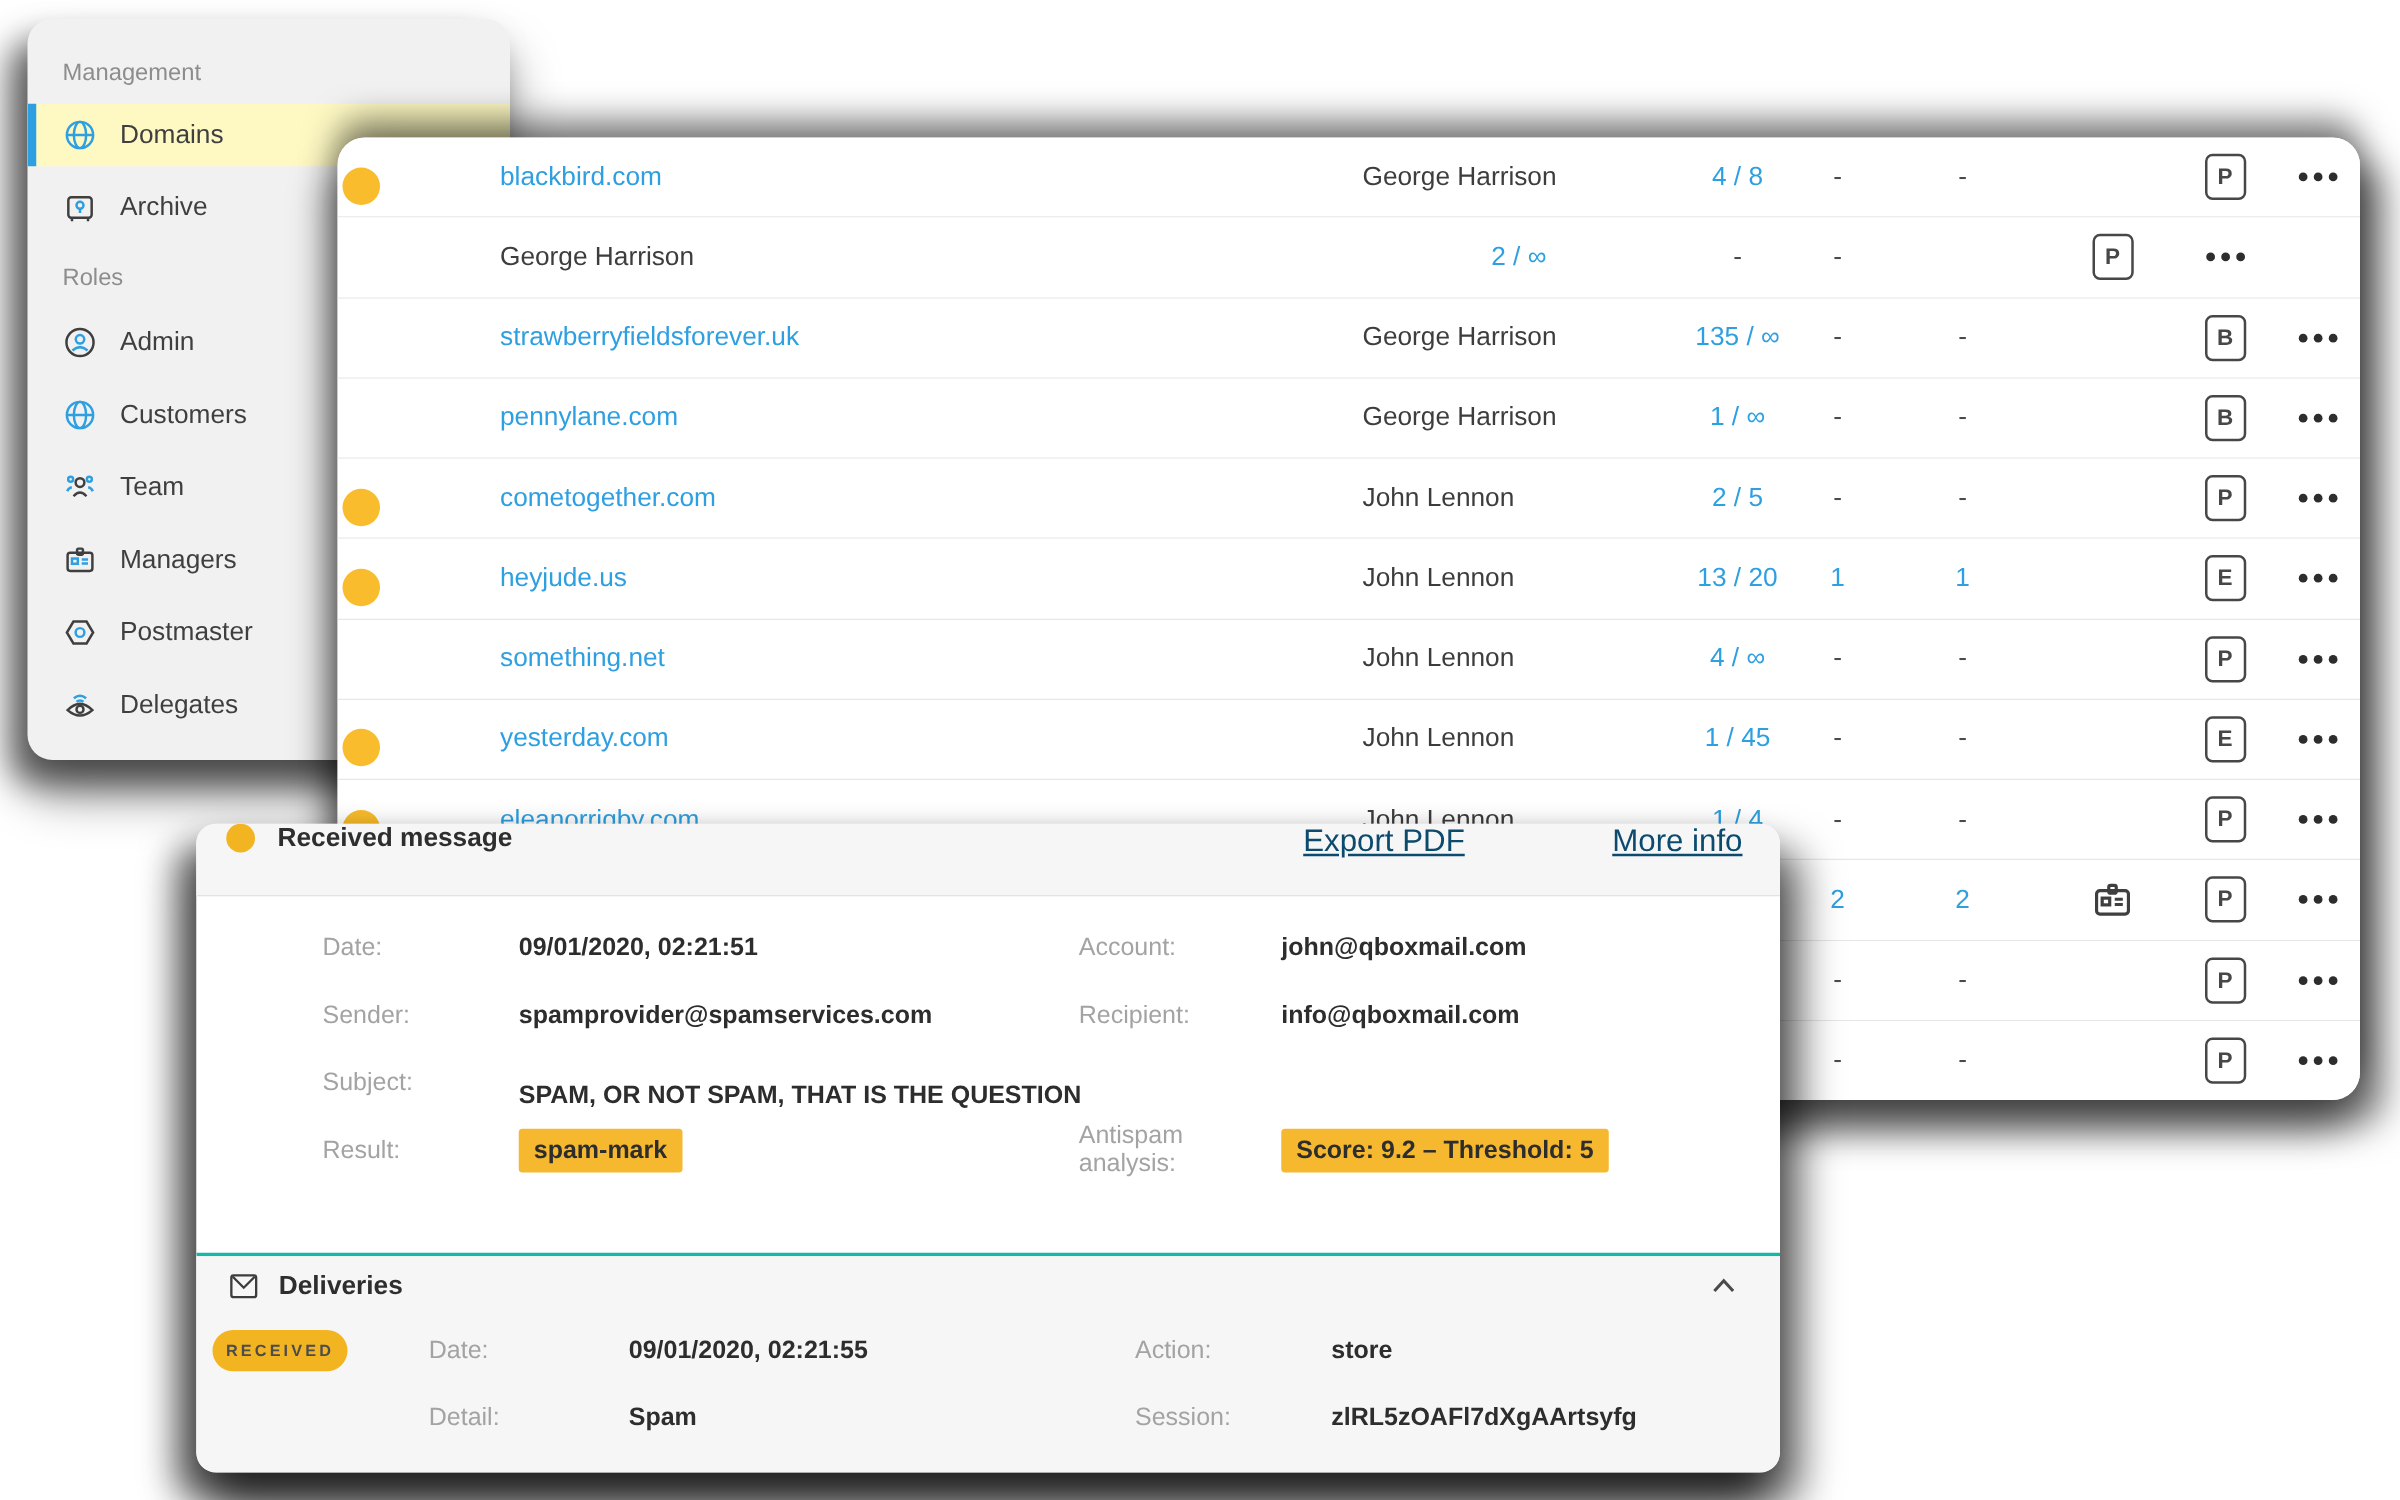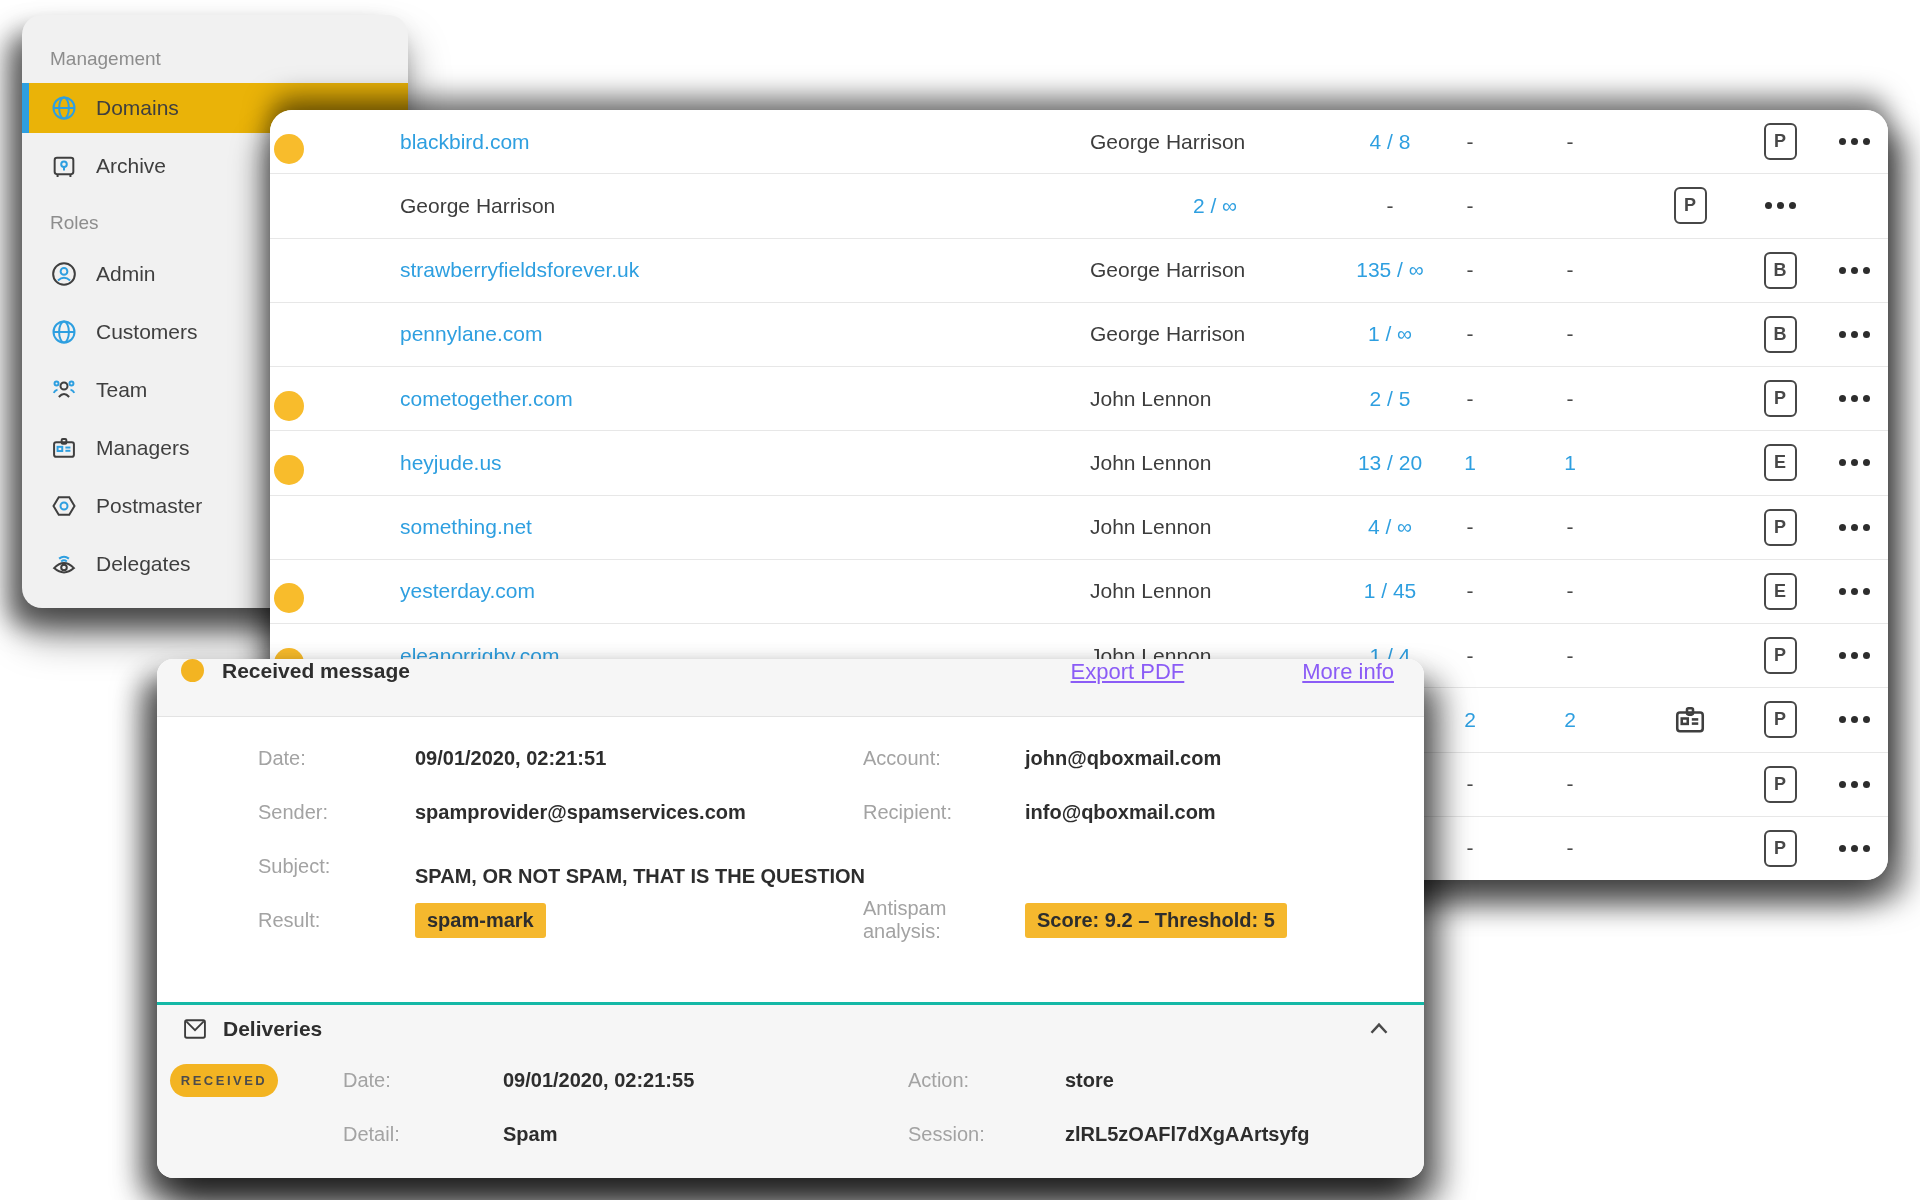"Domains" .side-item.active { background: #eab308 -> #fef9c3 }
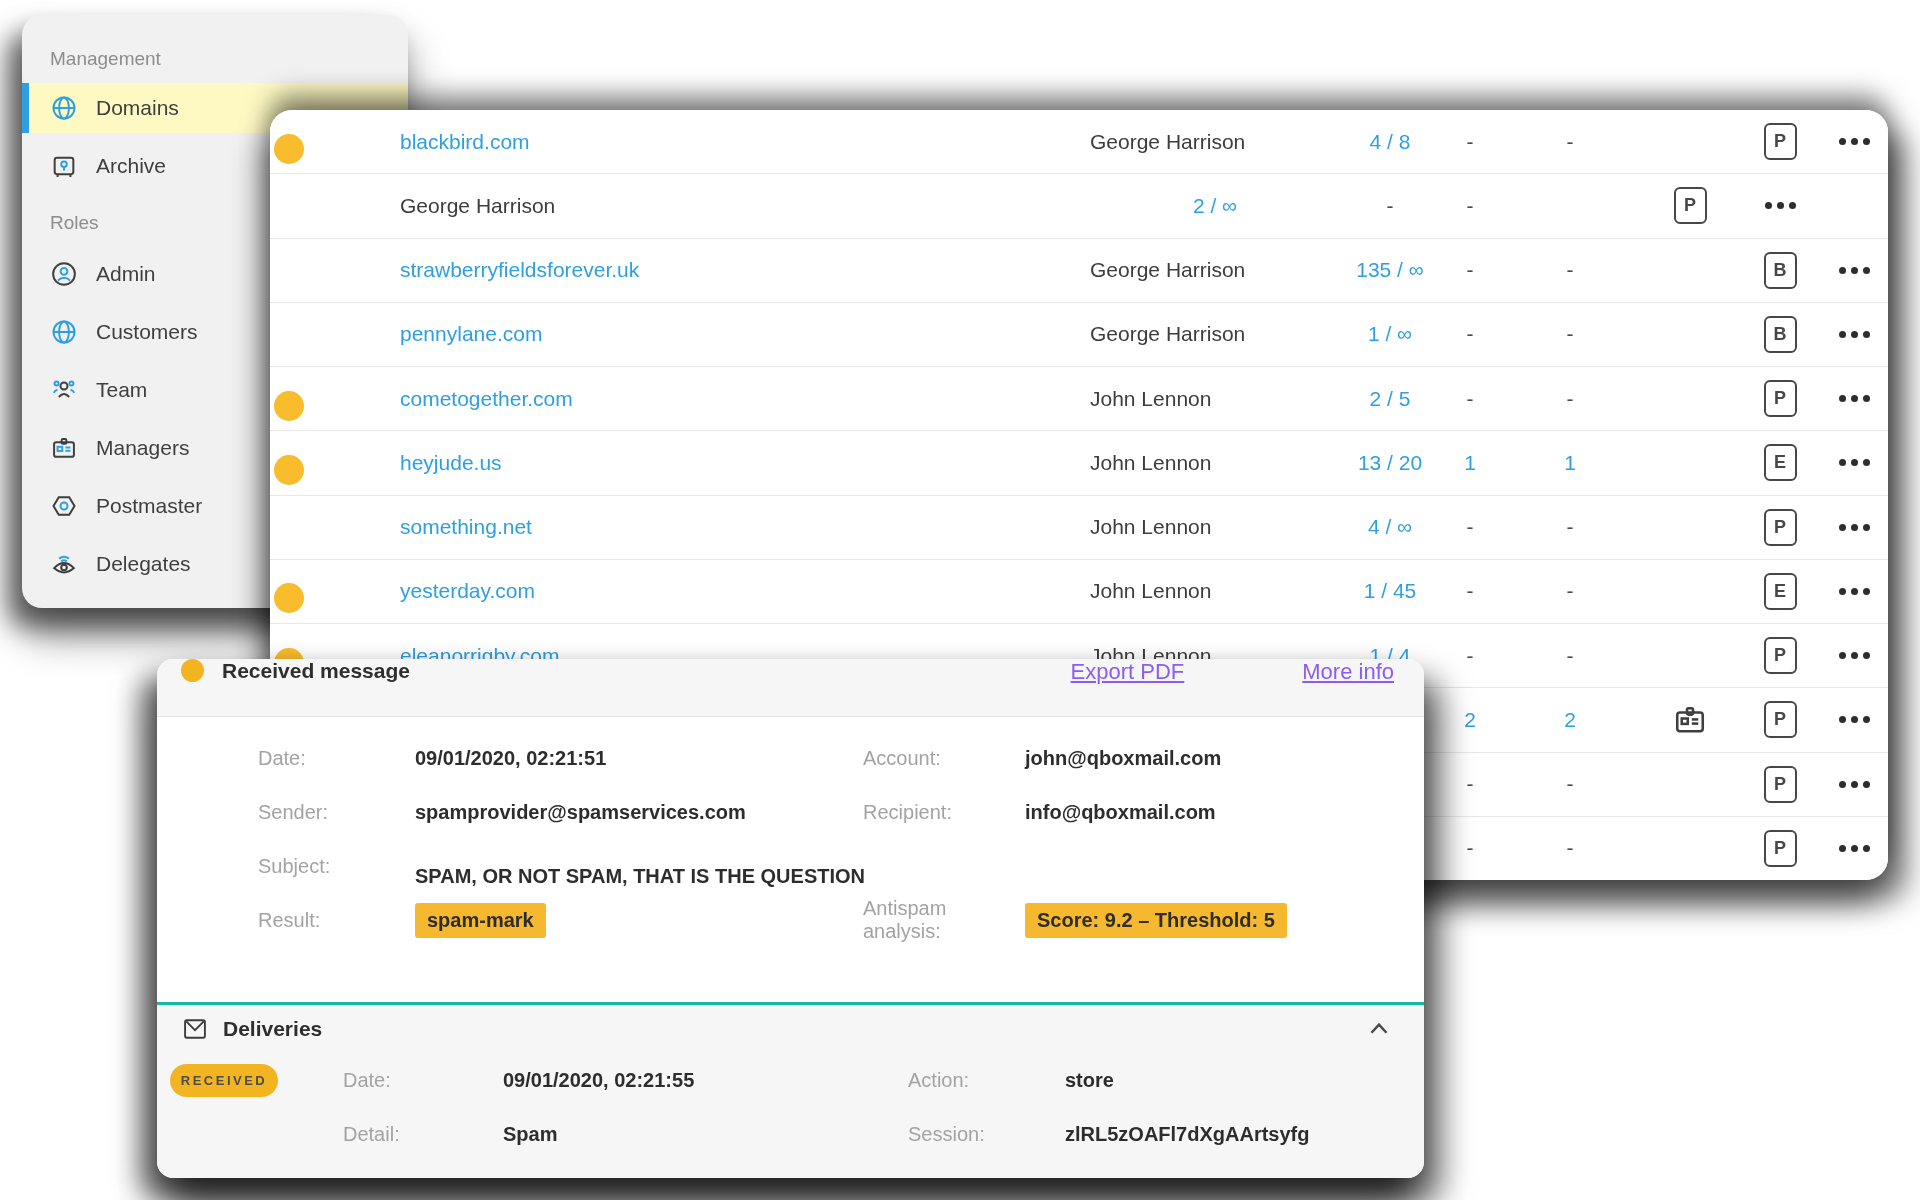"Export PDF" .m-link { color: #8b5cf6 -> #0c4a6e; font-size: 22px -> 25px }
